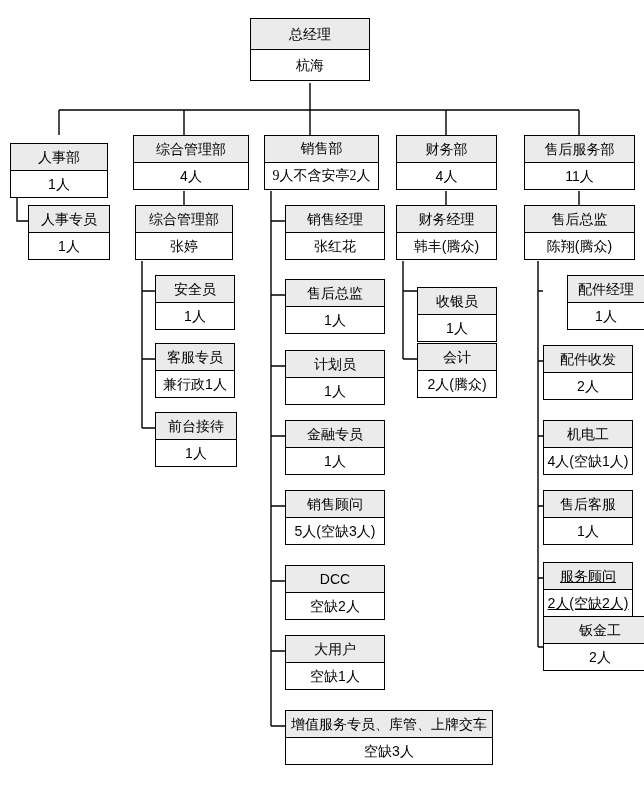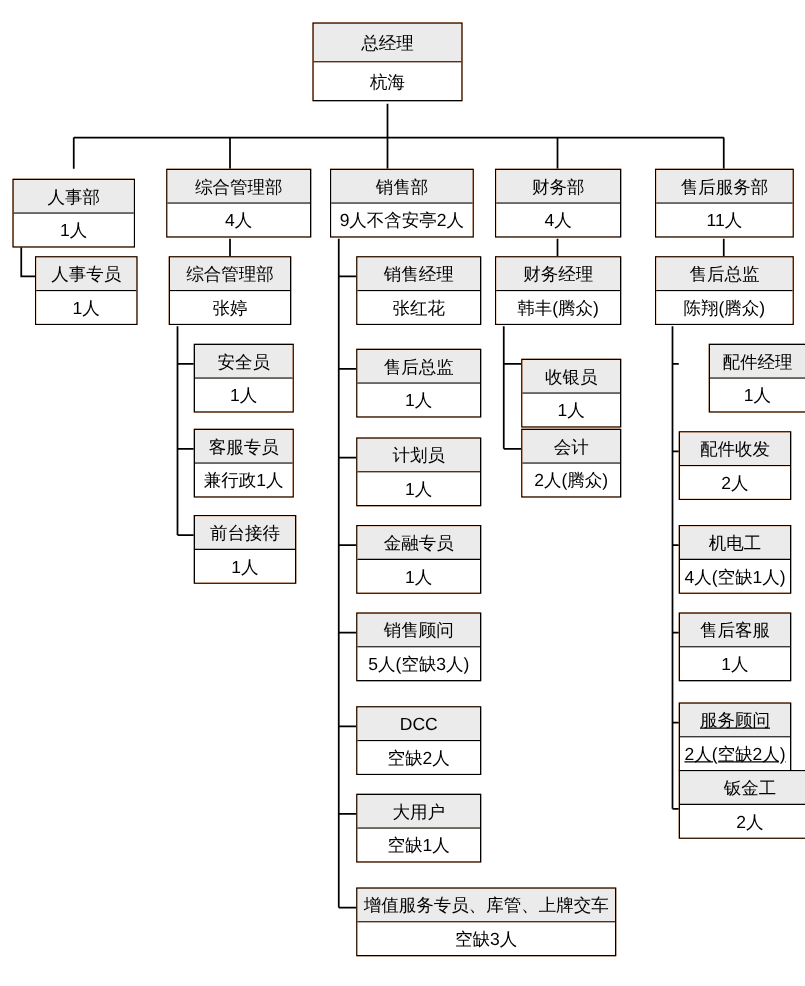"总经理" .node { background: #f97316 -> #a21caf }
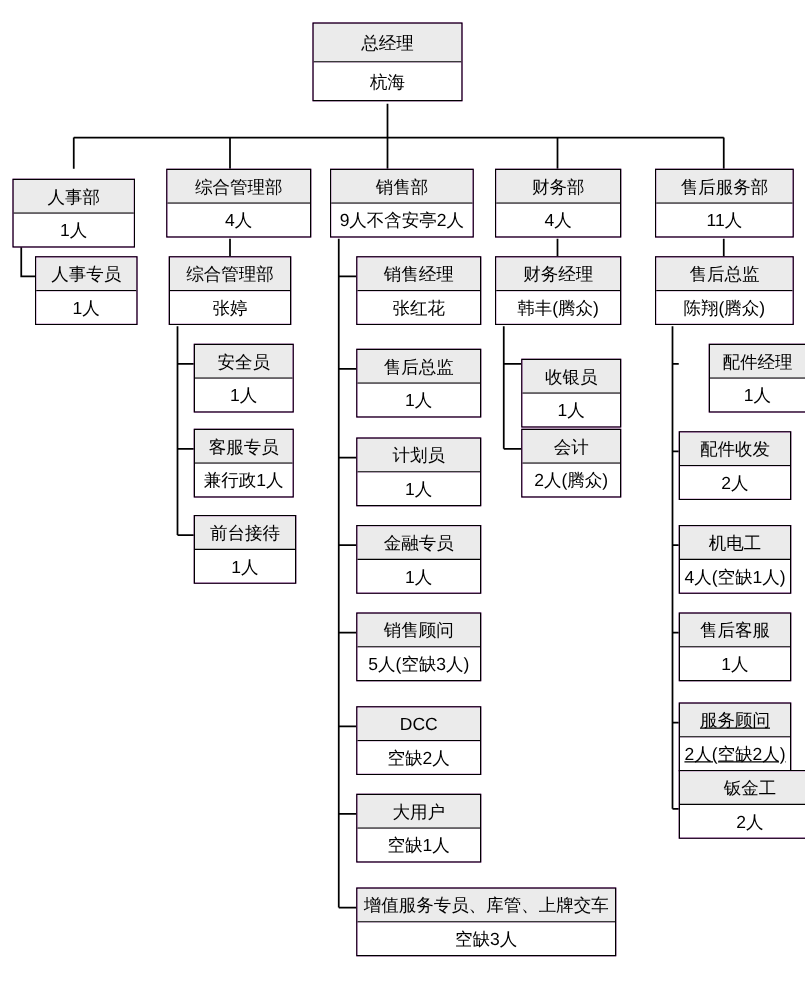"销售部" div.node { font-family: none -> Liberation Serif, serif }
